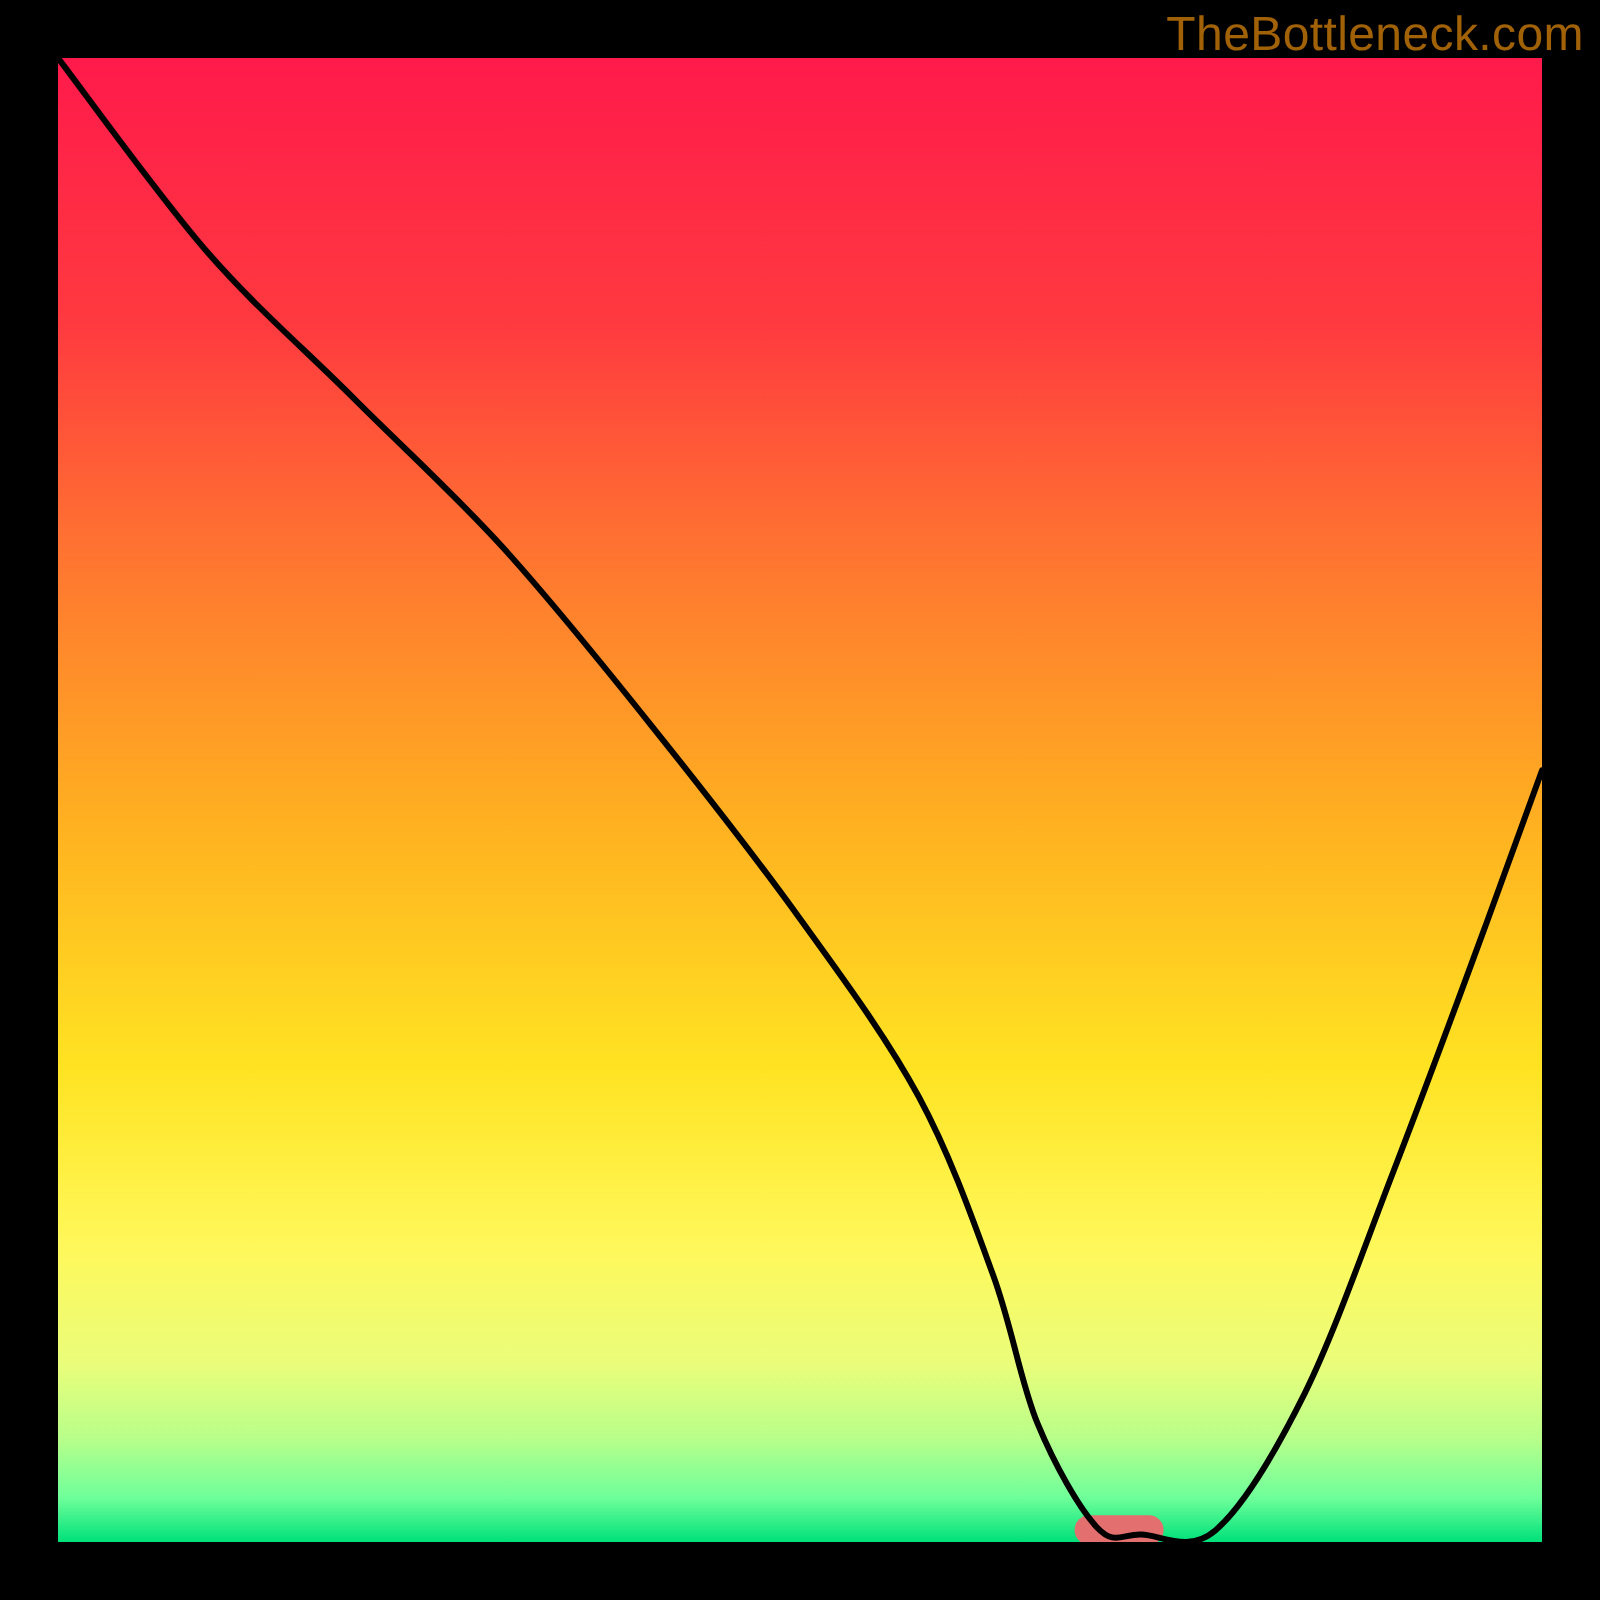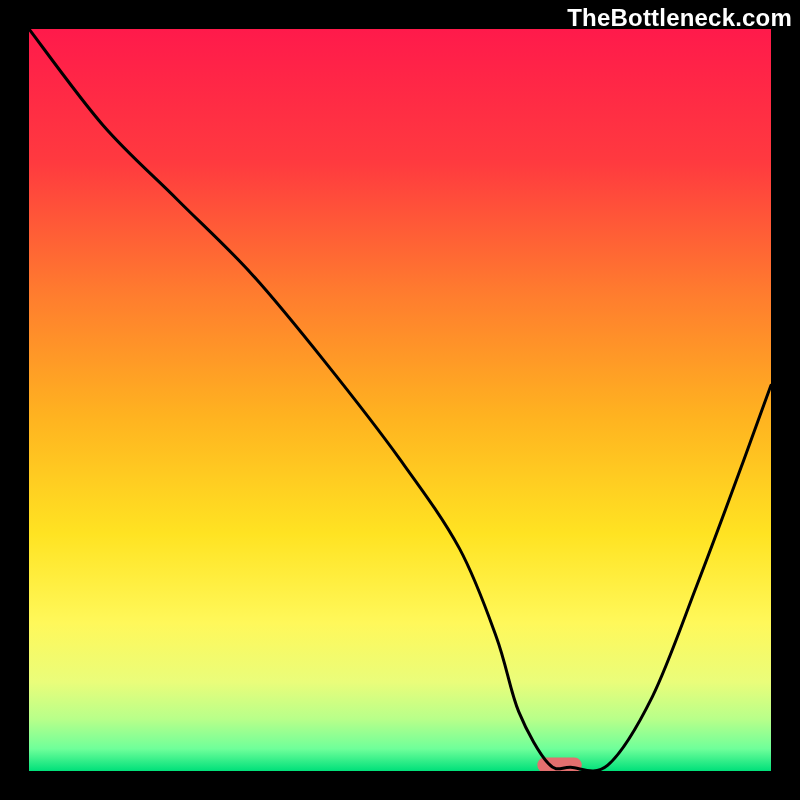"TheBottleneck.com" .watermark { color: #ffffff -> #a16207; font-weight: 700 -> 400 }
